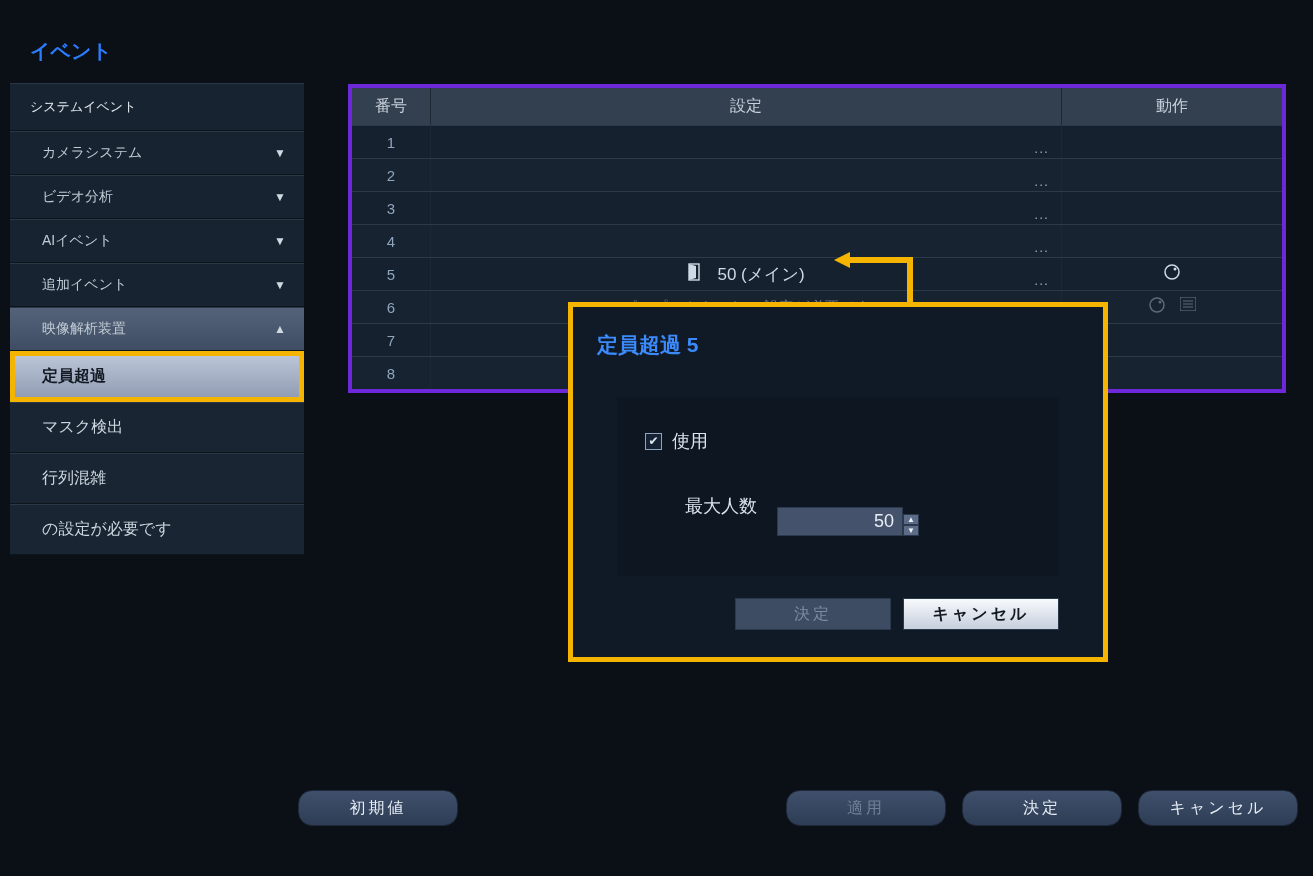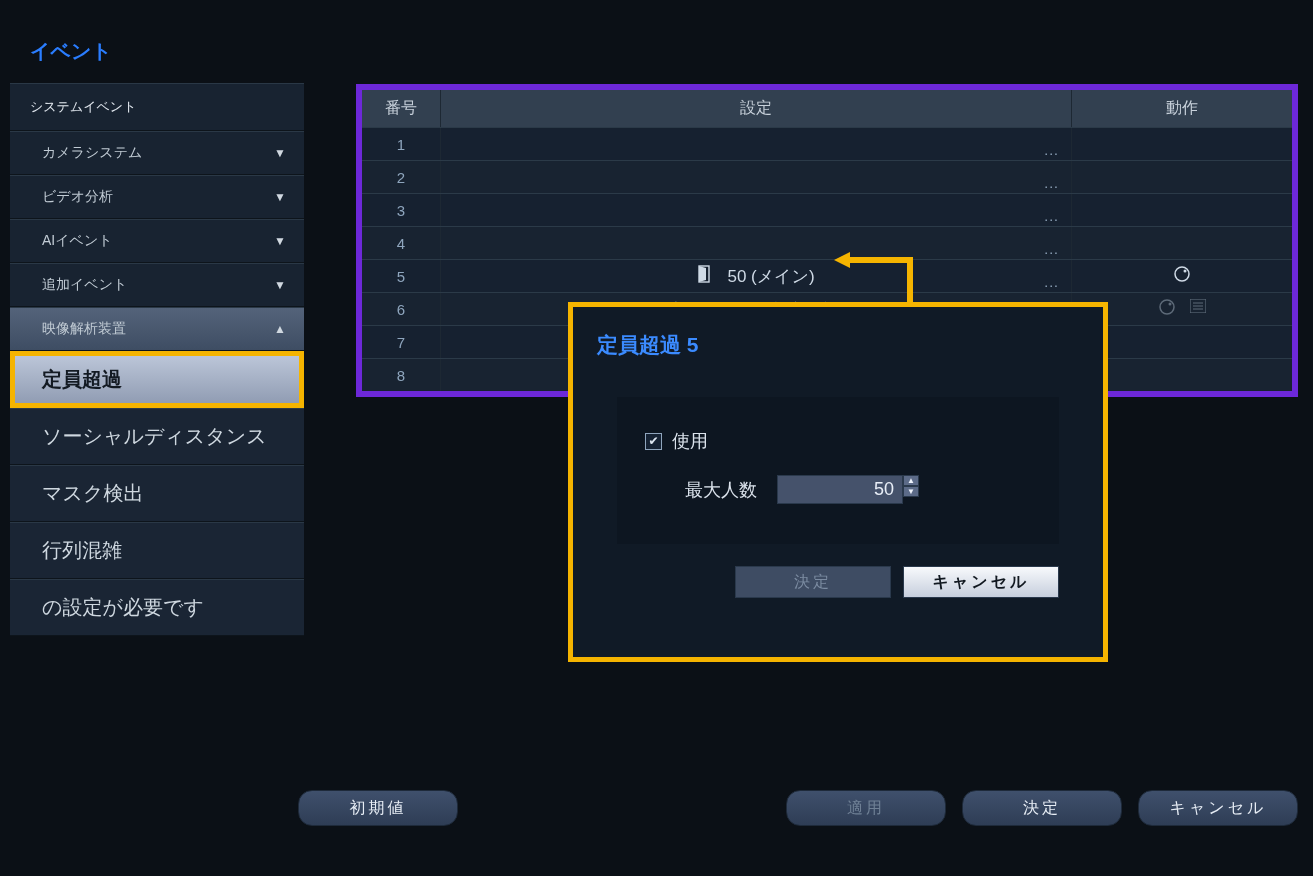"番号" .table { border: 6px solid #6d28d9 -> 4px solid #6d28d9; left: 356px -> 348px }
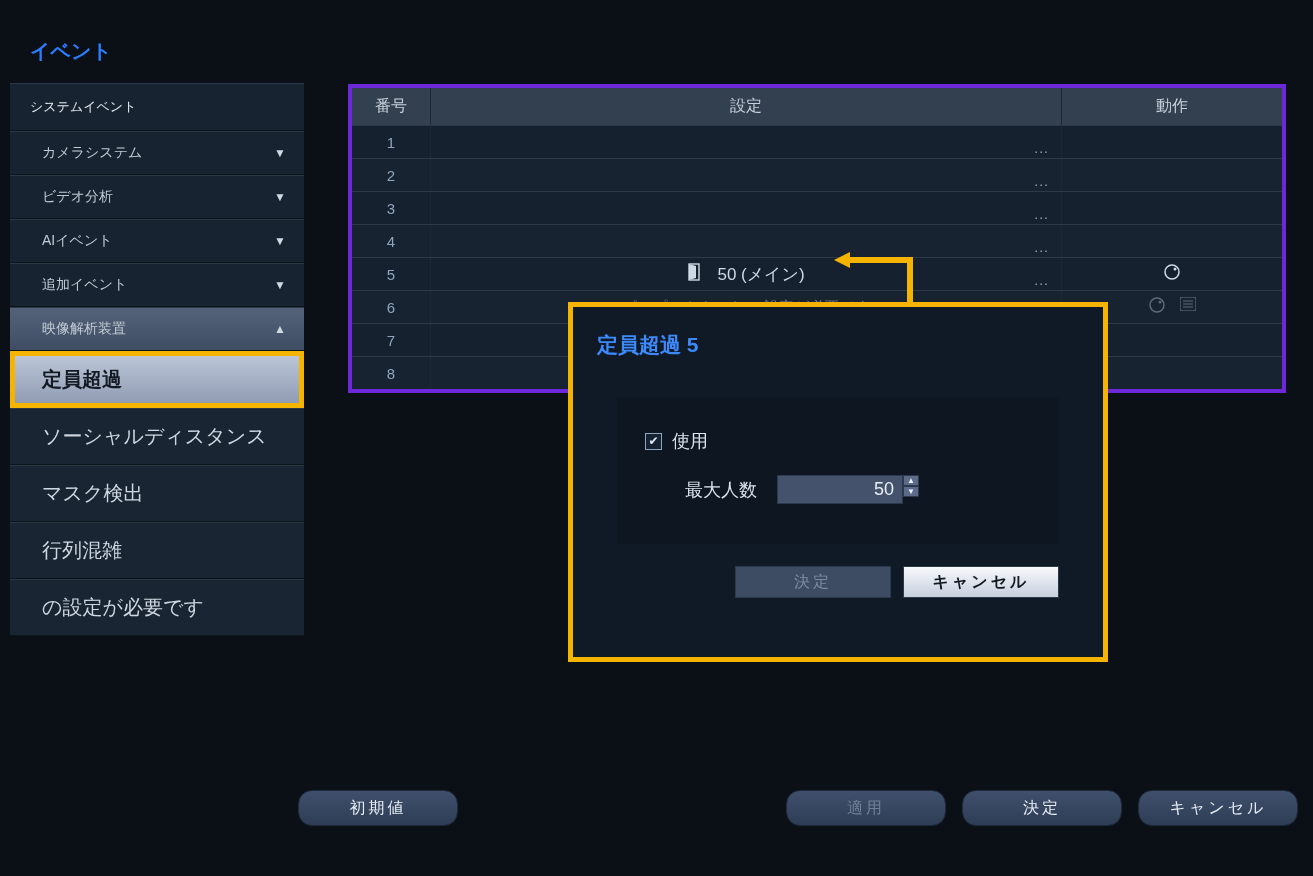"定員超過" .side-sub { font-size: 20px -> 16px }
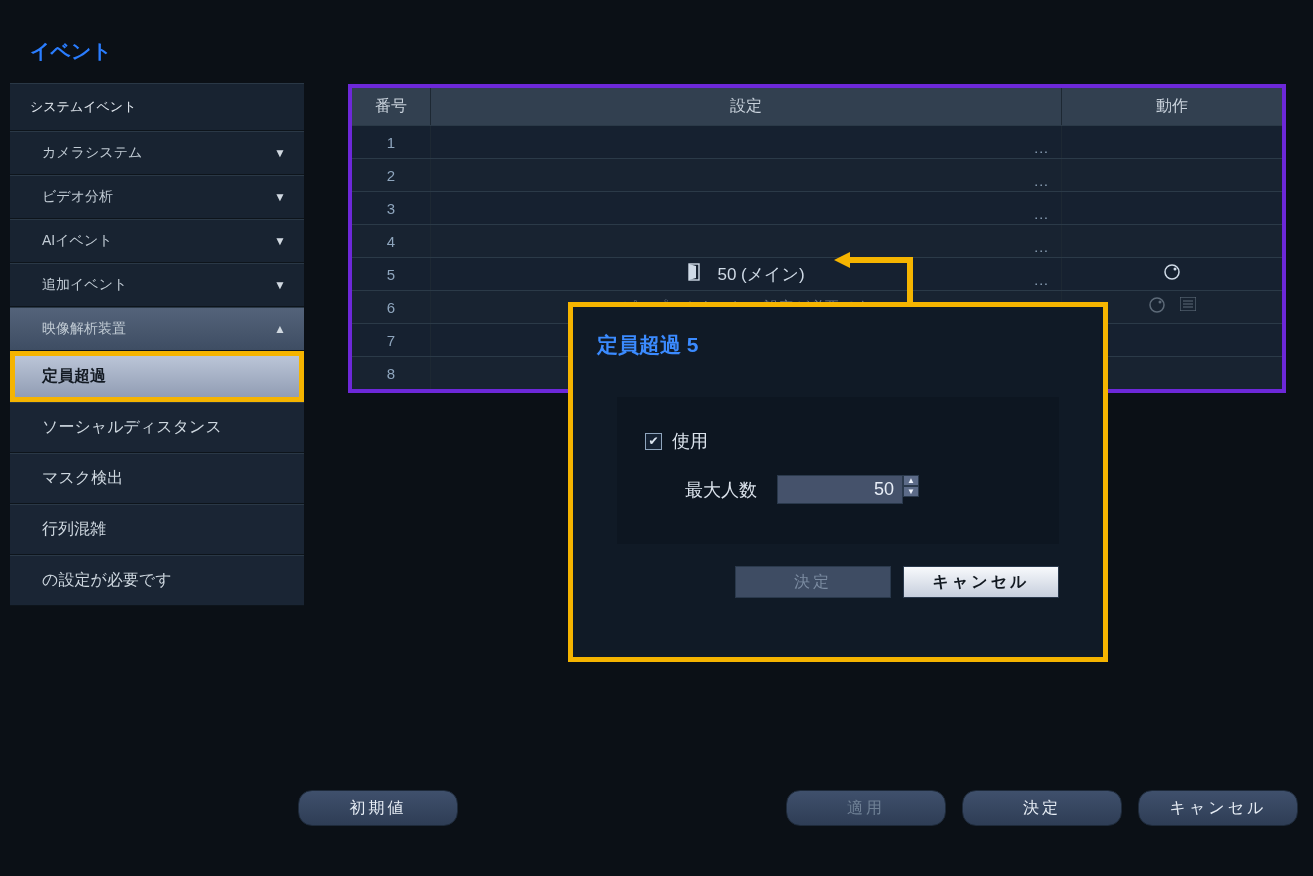"ソーシャルディスタンス" div.side-sub { html: <div> <span>ソーシャルディスタンス</span> </div> -> none }
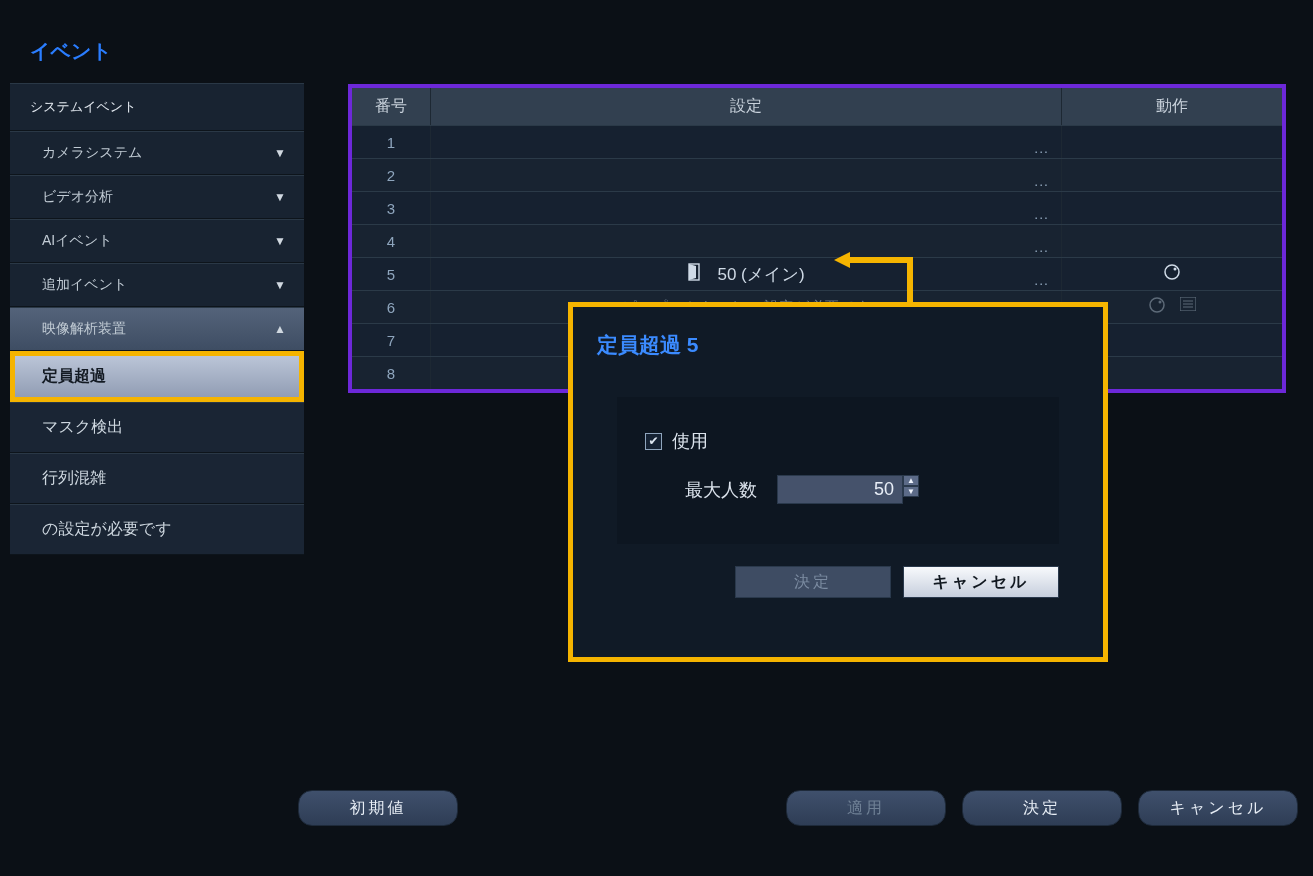"50" .spinner { align-items: flex-start -> flex-end; margin-top: none -> 32px }
